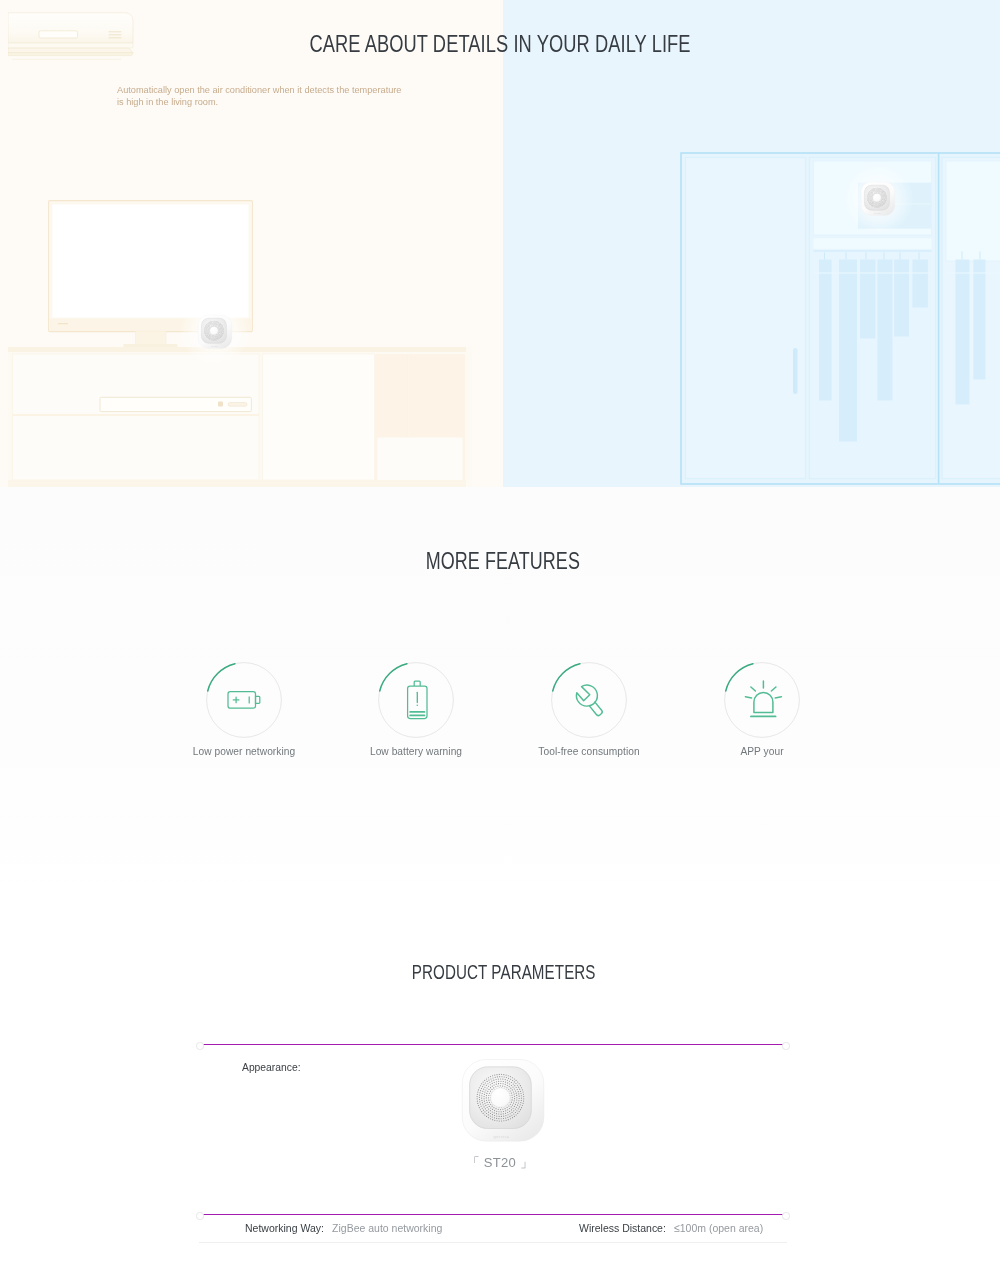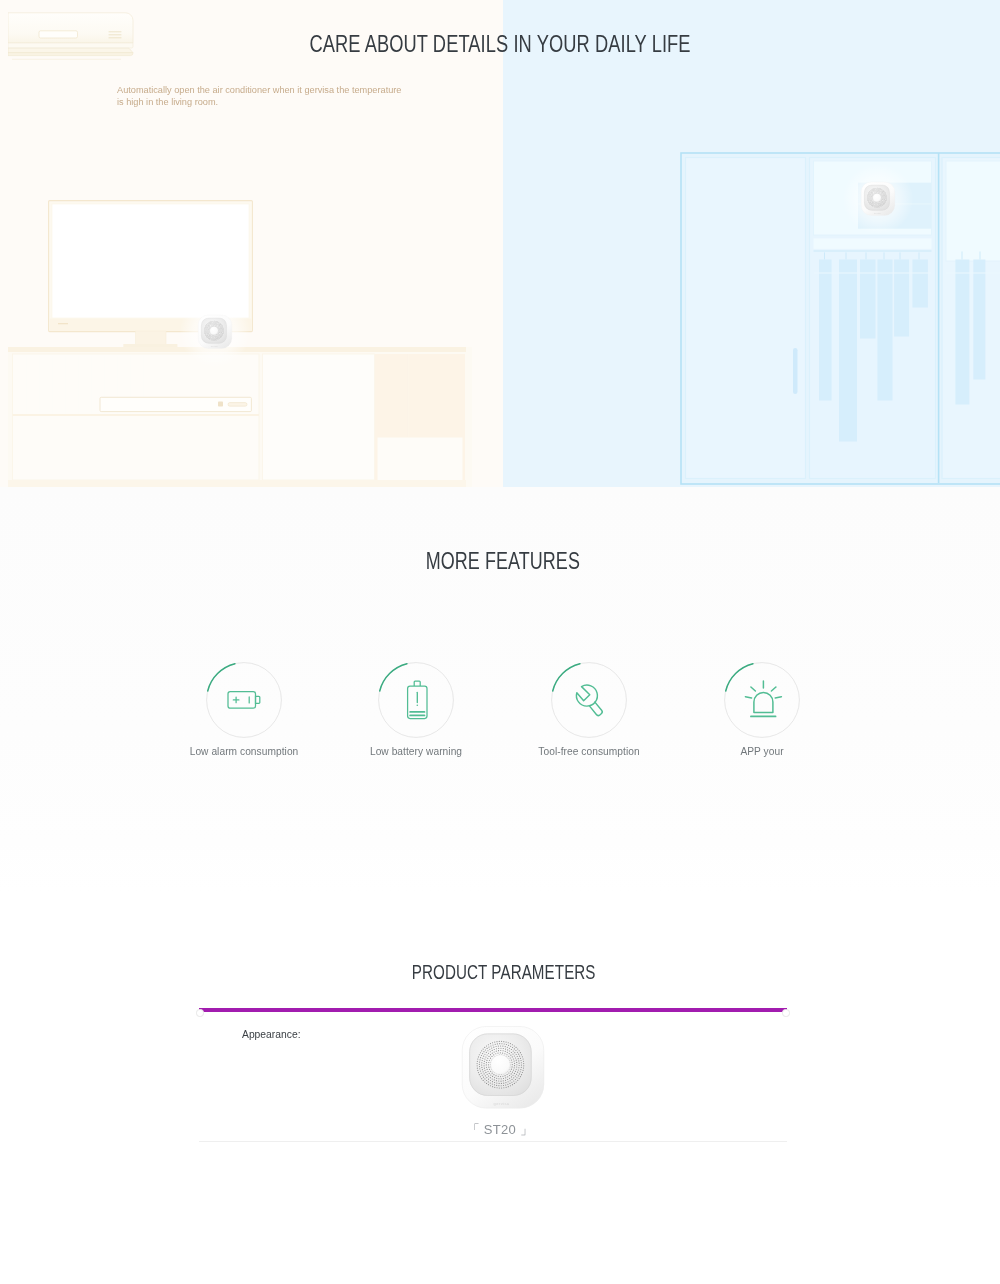"Automatically open the air conditioner" p.sub-left { text: gervisa -> detects }
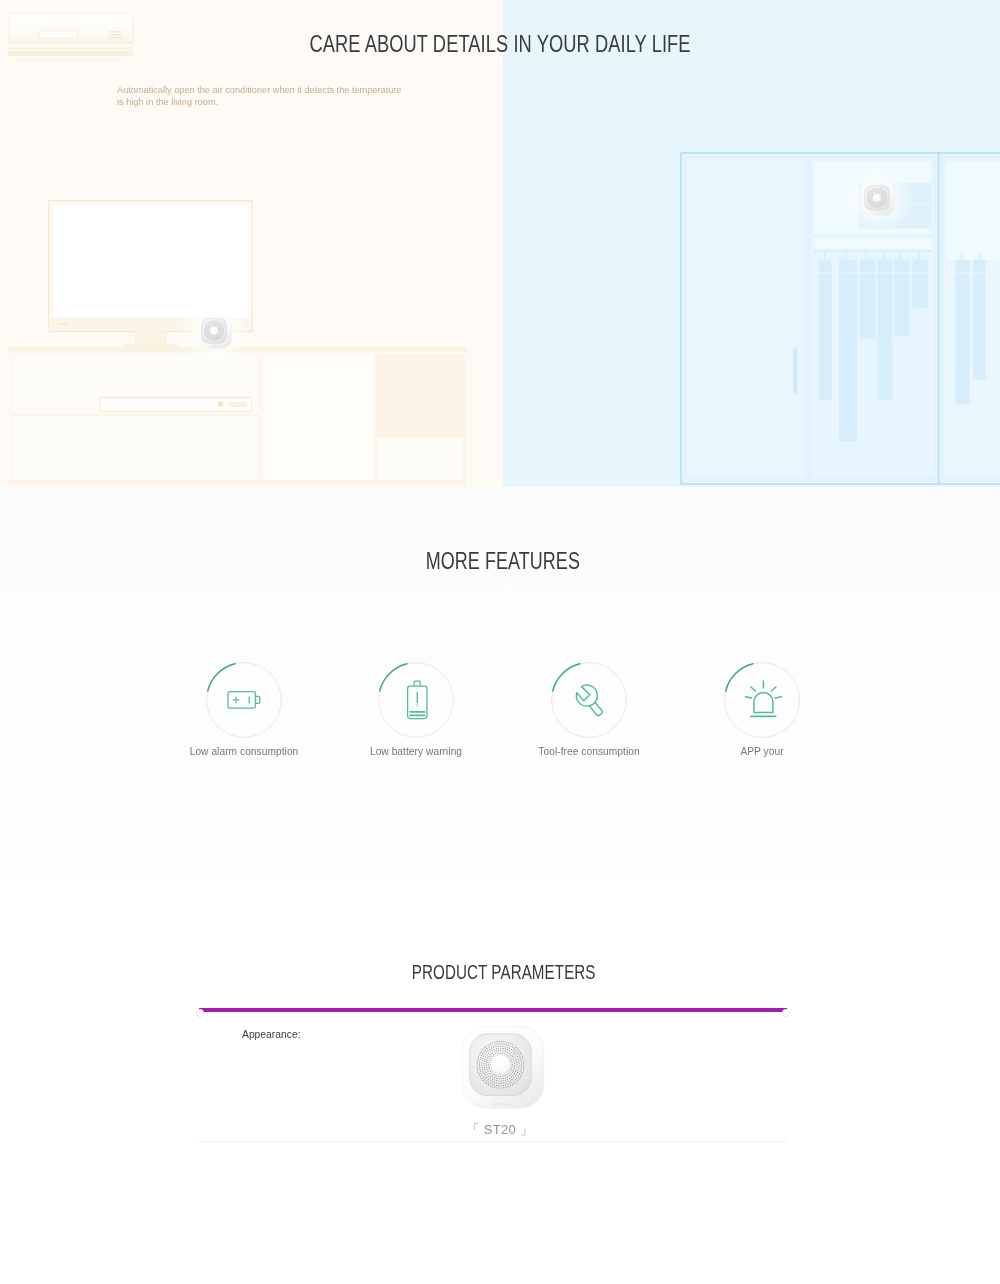"Low alarm consumption" div.label { text: alarm consumption -> power networking }
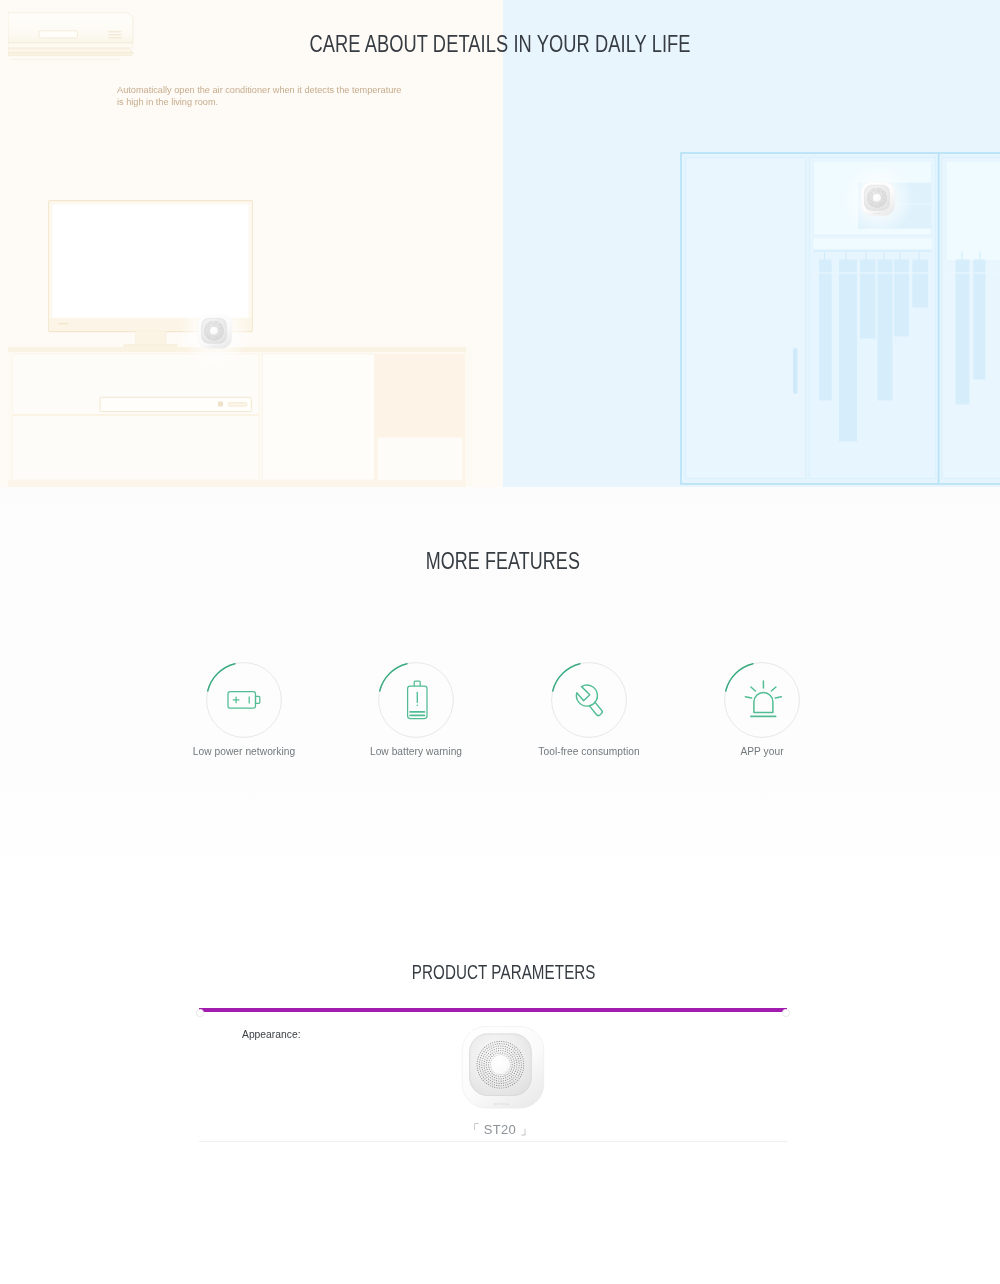"Appearance:" .prow { border-top: 4px solid #a21caf -> 1px solid #a21caf; margin-top: none -> 36px }
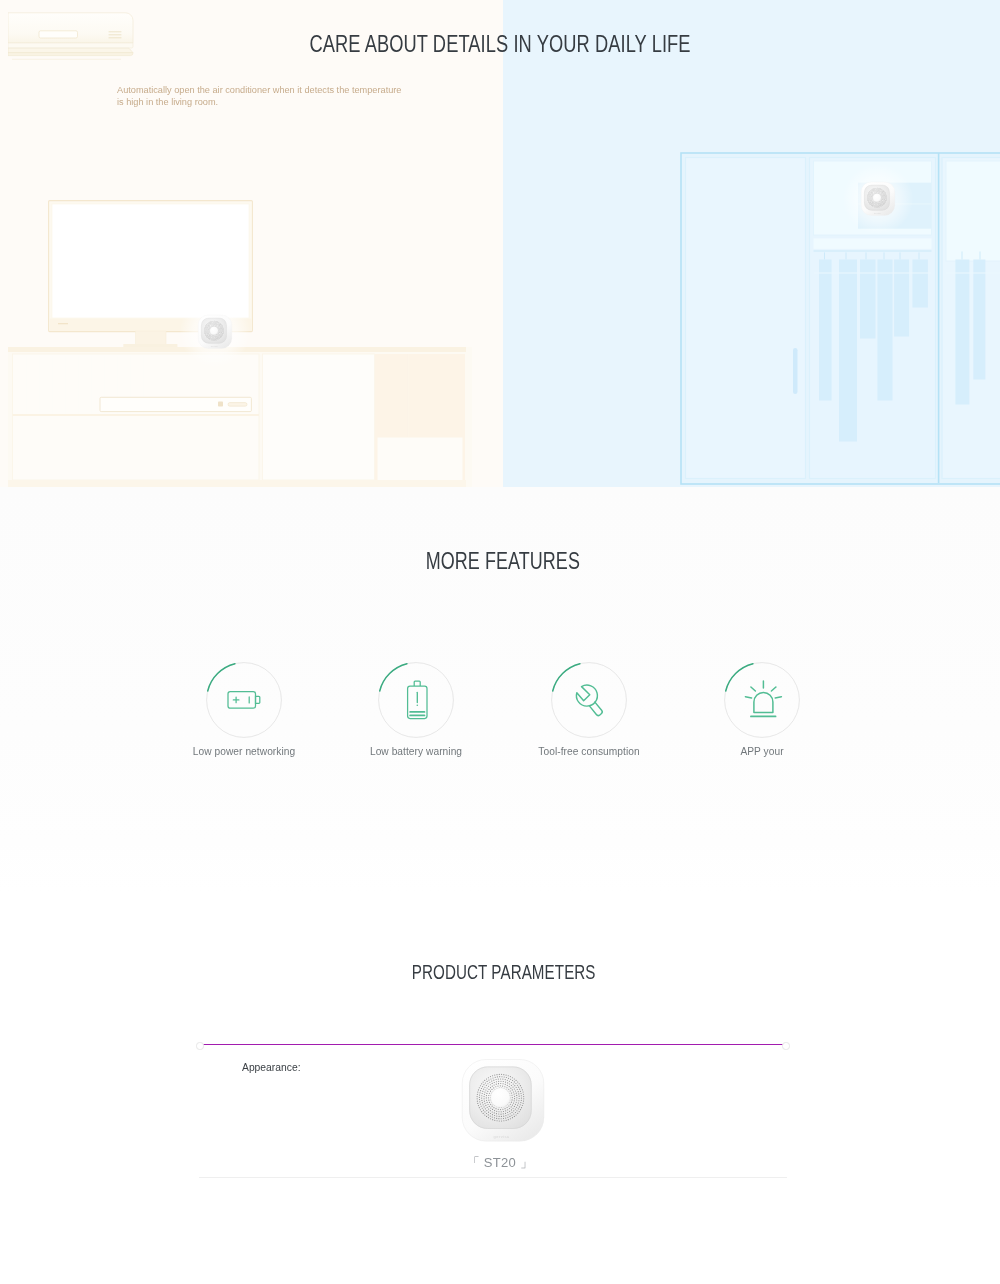"Networking Way: ZigBee auto networking" div.prow { html: none -> <div> <div><span>Networking Way:</span><span>ZigBee auto networking</span></div> <div><span>Wireless Distance:</span><span>≤100m (open area)</span></div> </div> }
